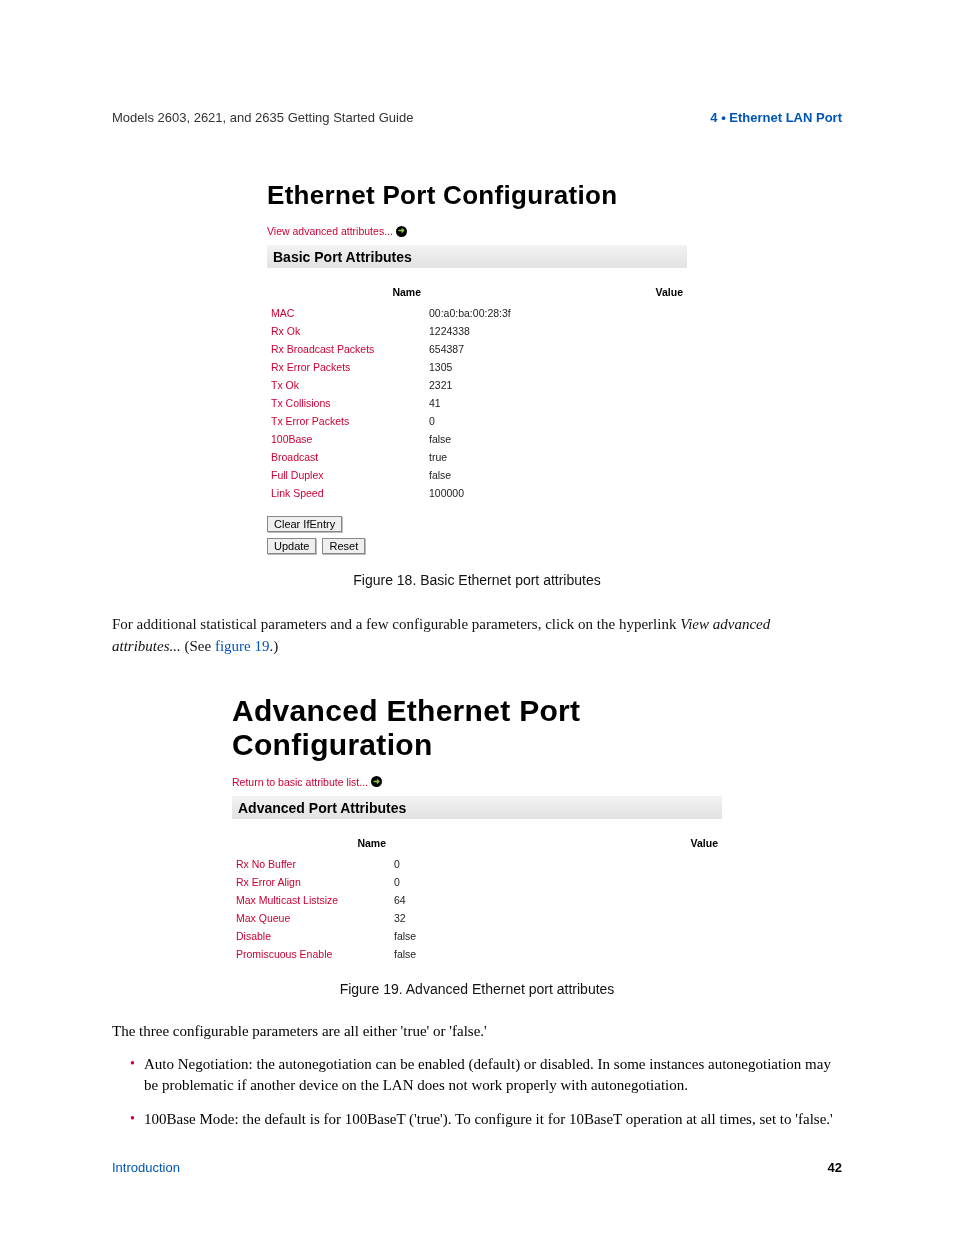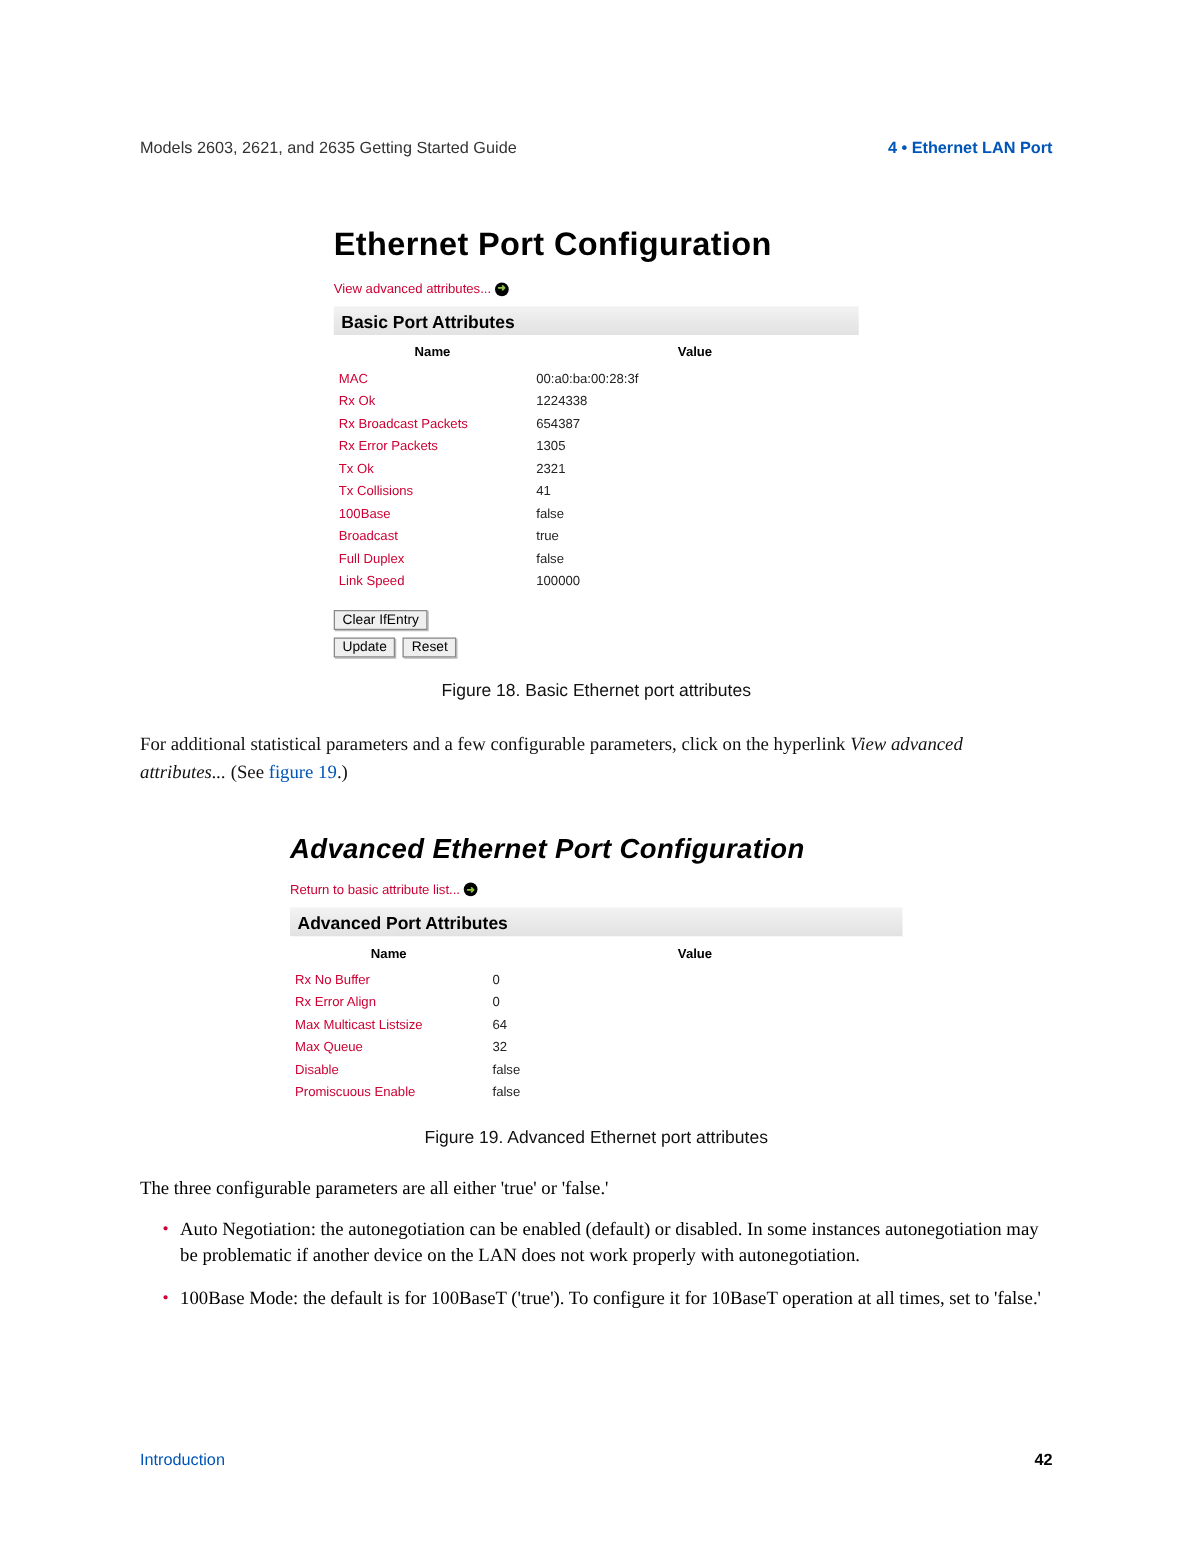"Name" table.attr th { padding: 8px 4px 6px 4px -> 18px 4px 6px 4px; text-align: center -> right }
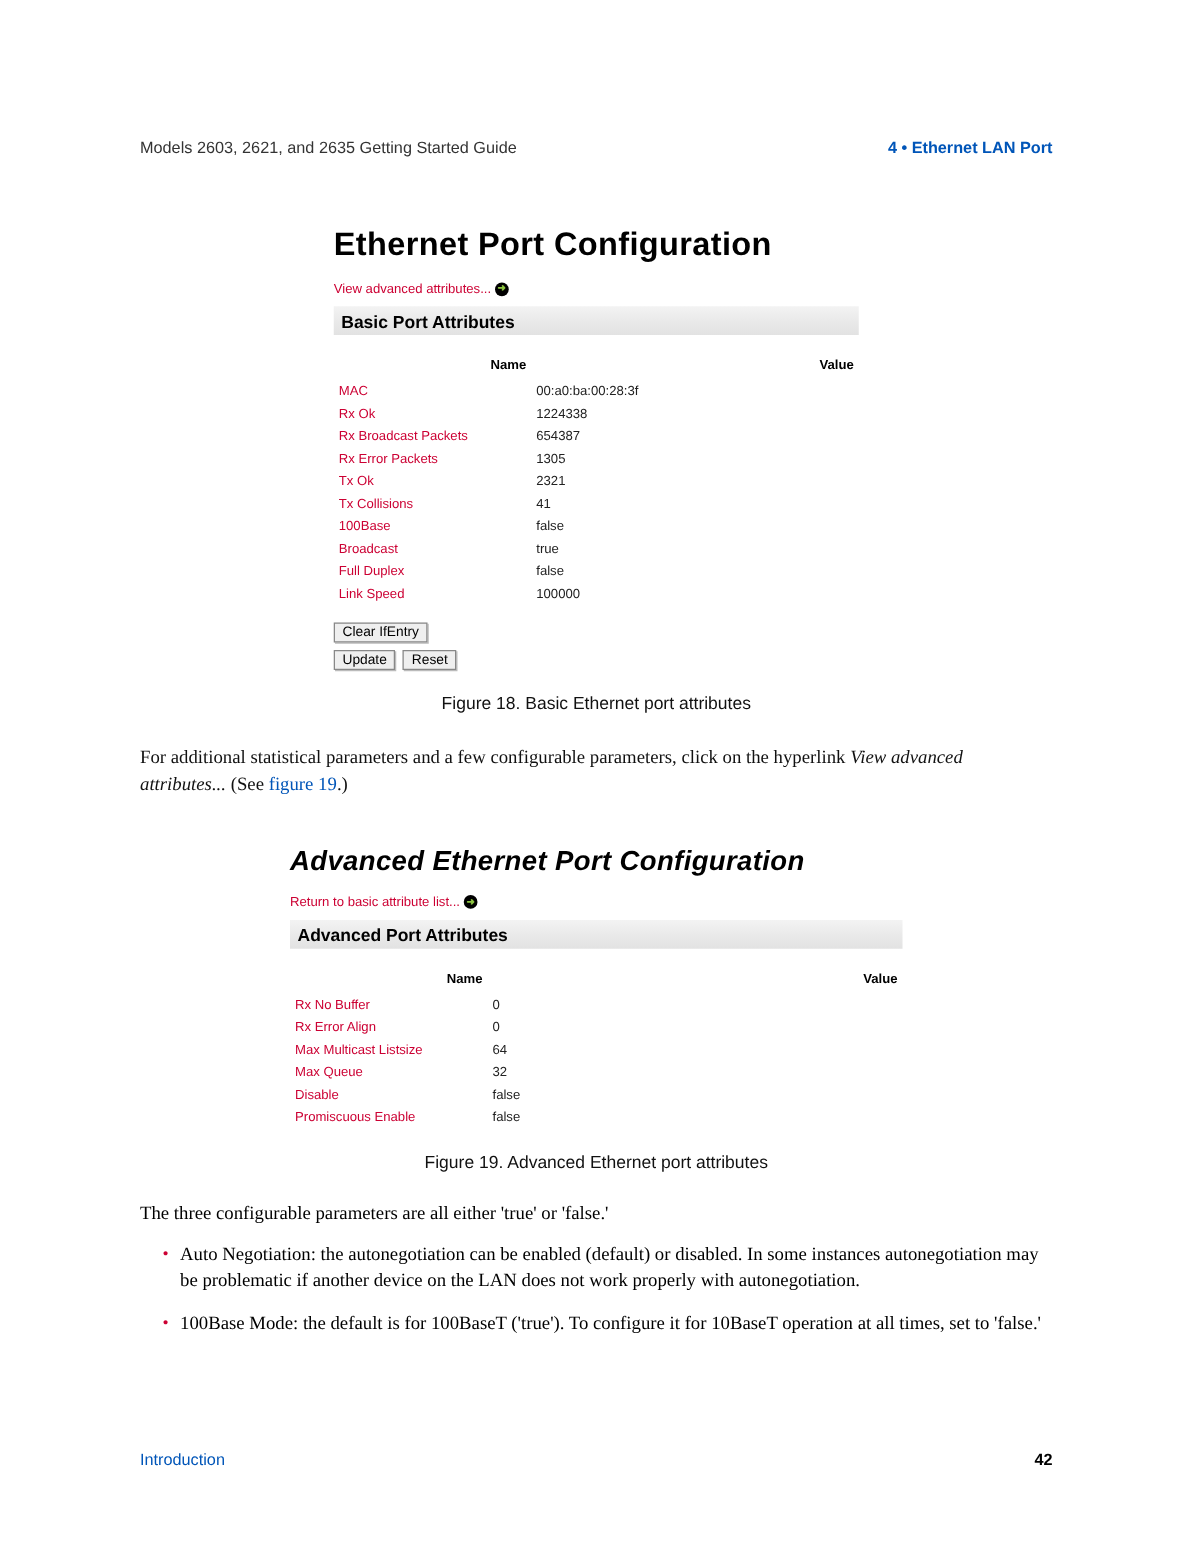"Tx Error Packets" tr { html: none -> <tr> <td>Tx Error Packets</td> <td>0</td> </tr> }
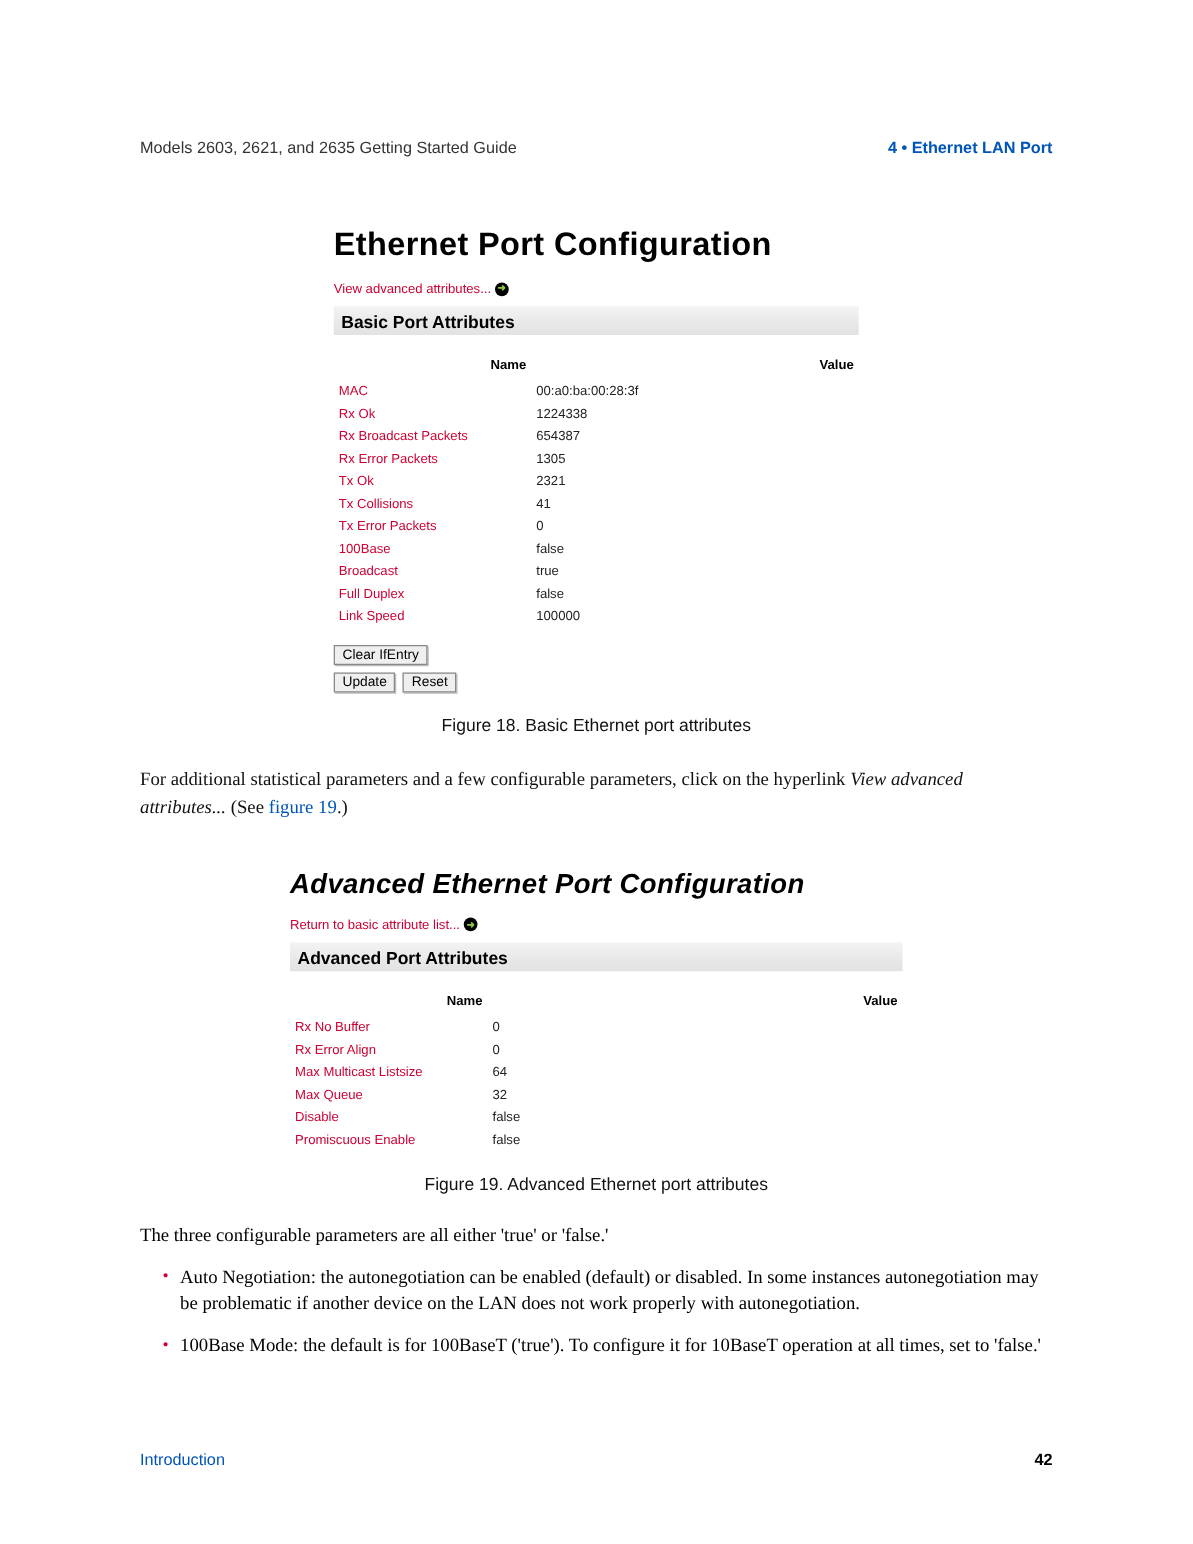"Advanced Ethernet Port Configuration" h2.fig-title { font-size: 22px -> 30px; font-style: italic -> none }
